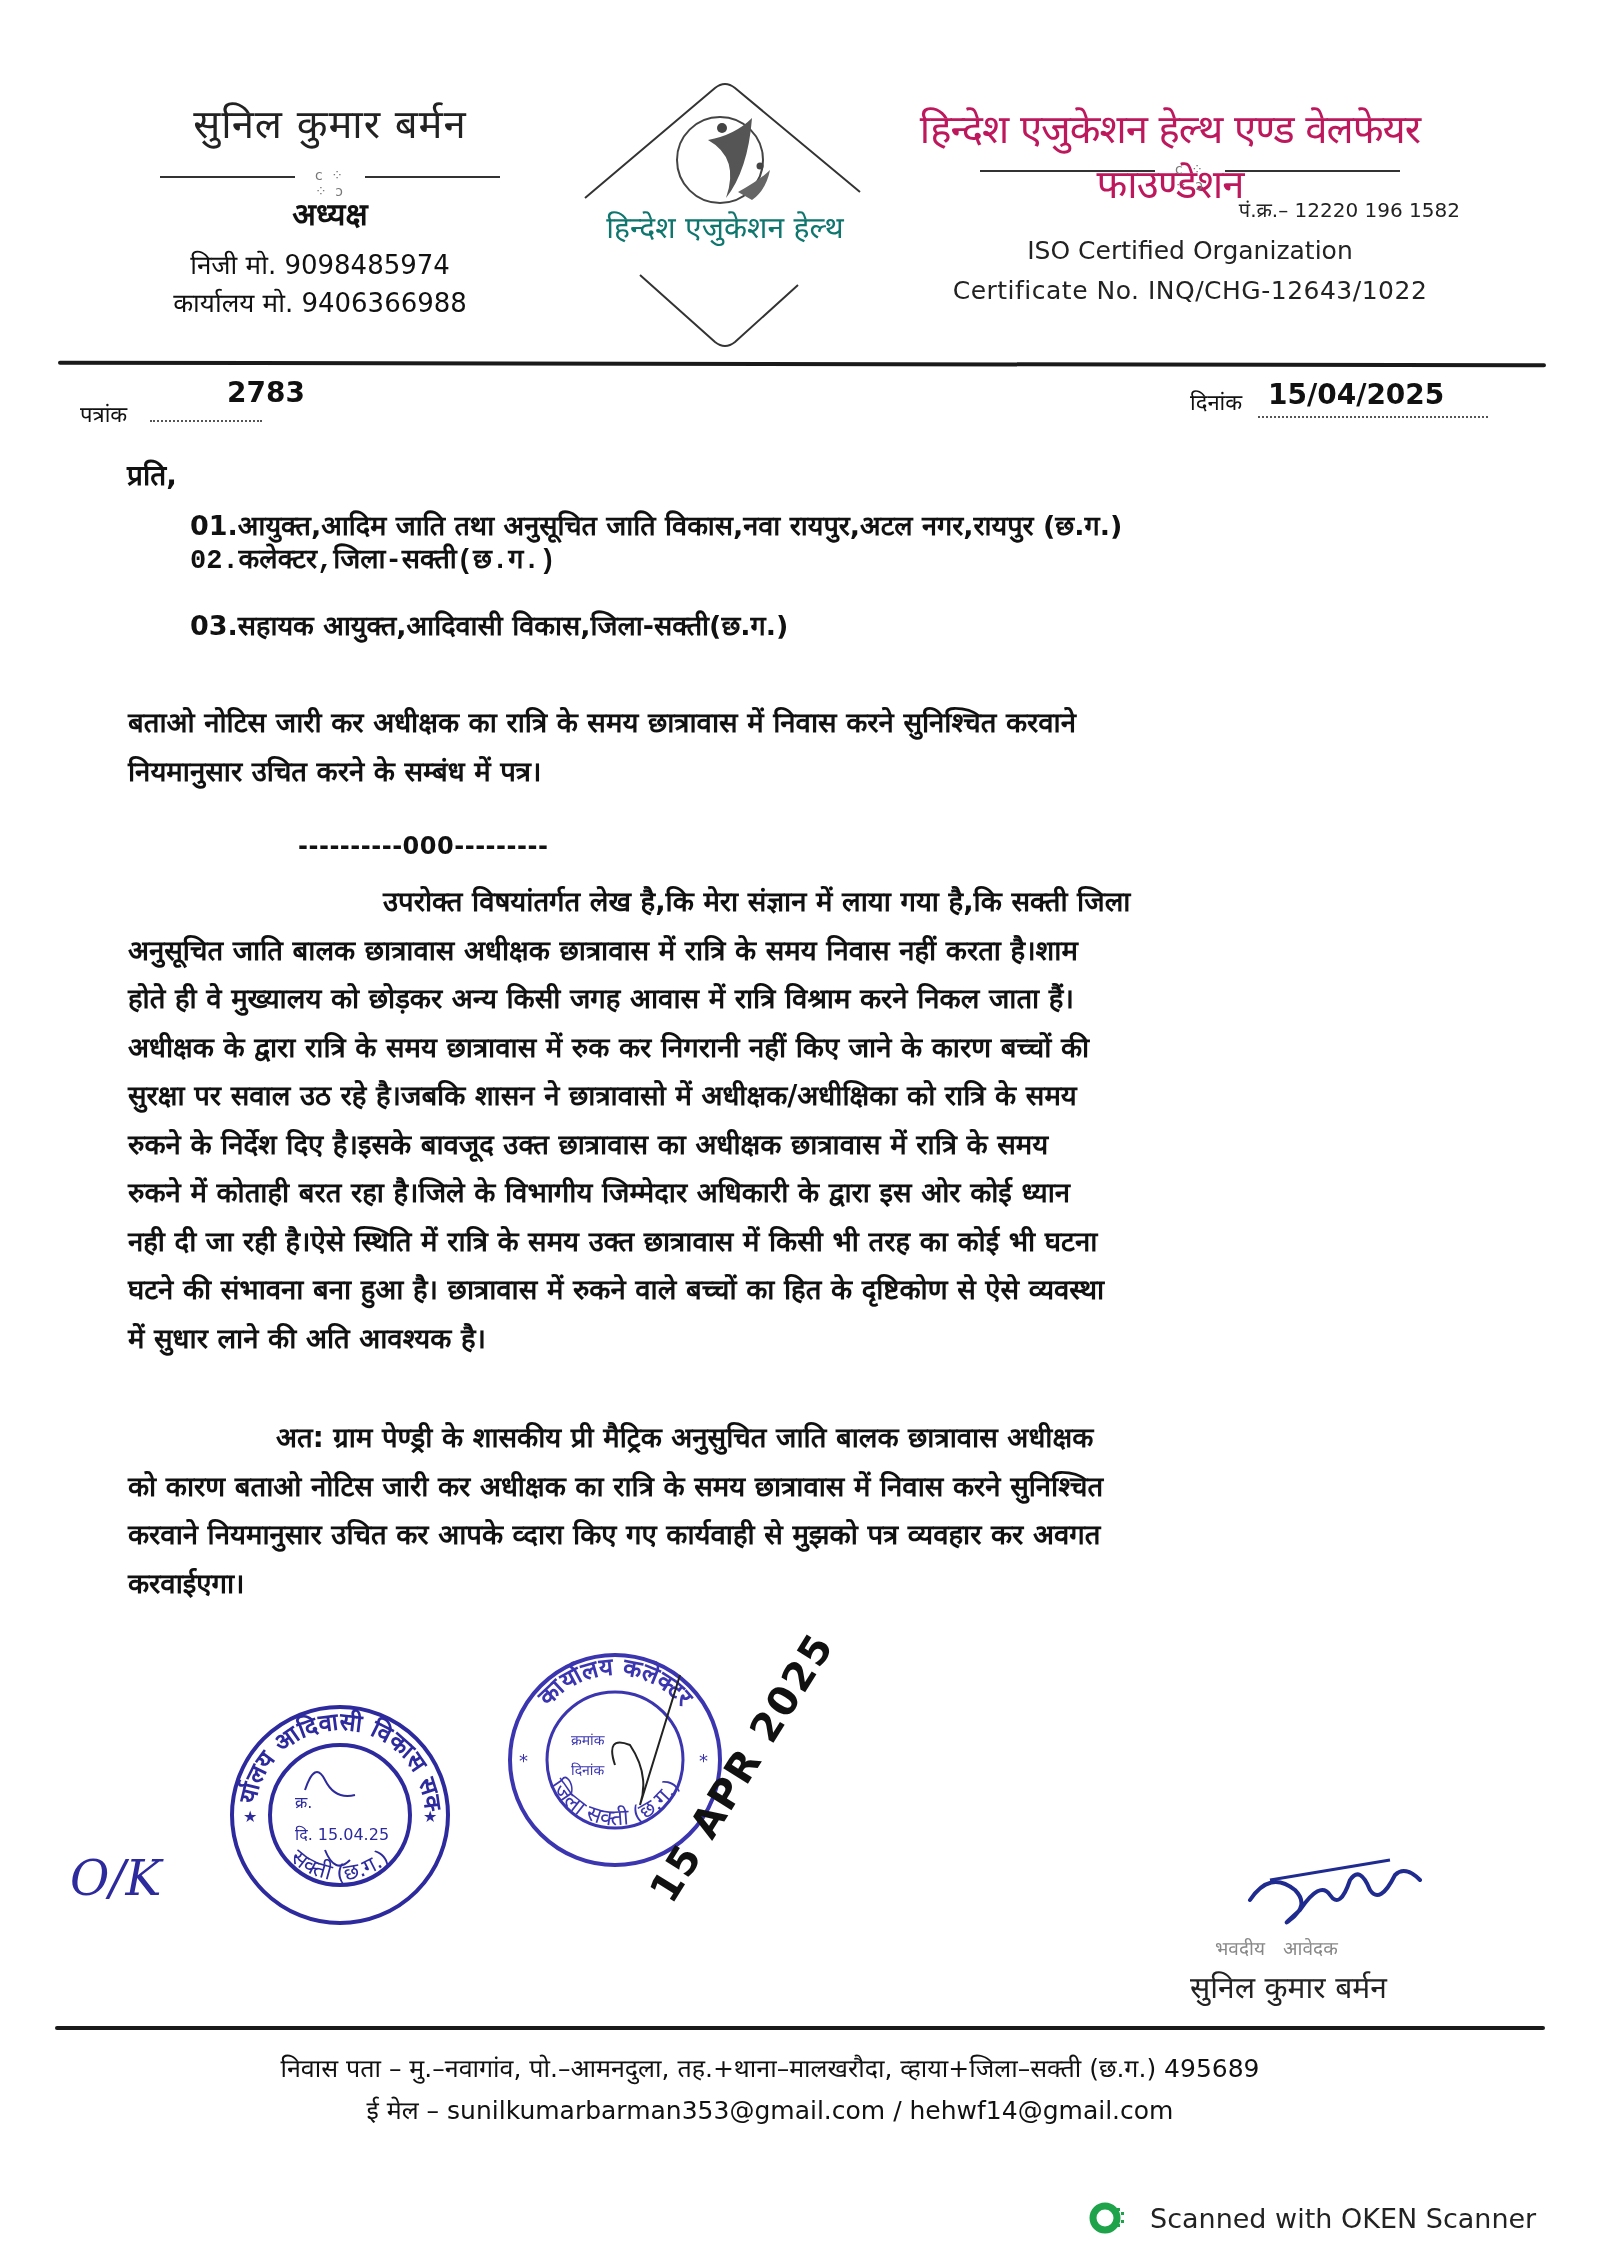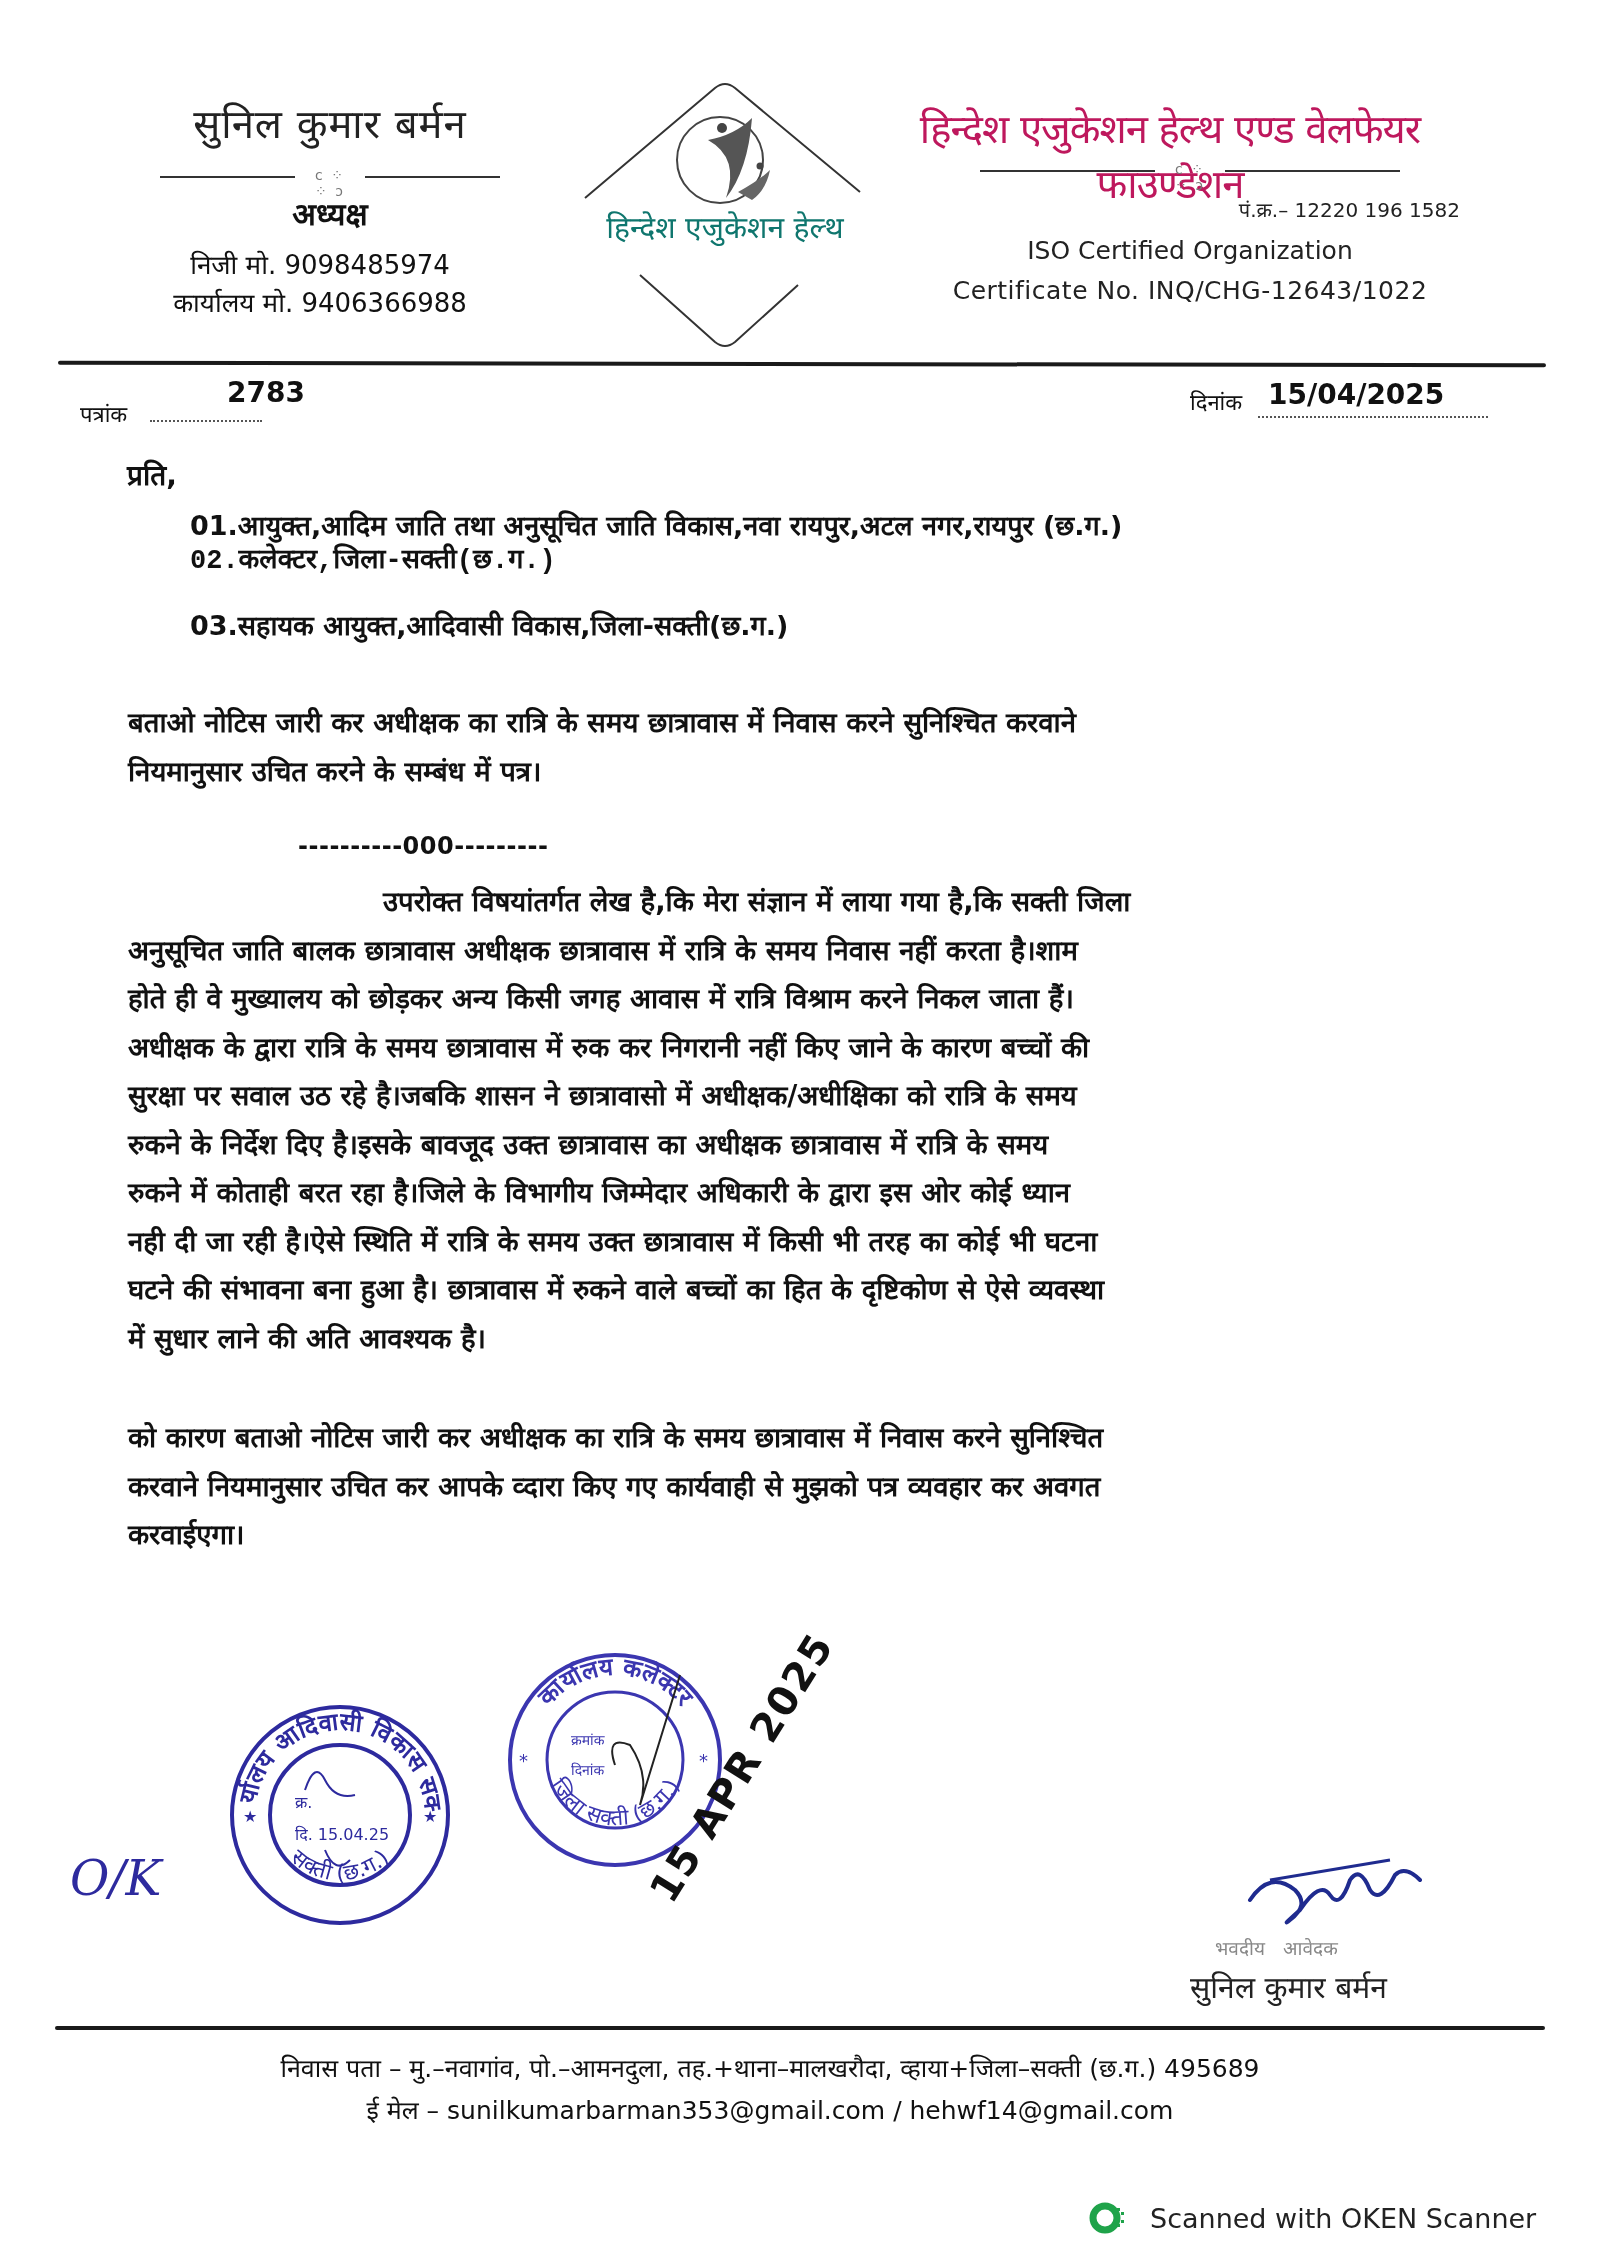"अत: ग्राम पेण्ड्री के शासकीय" span.ln { html: none -> <span>अत: ग्राम पेण्ड्री के शासकीय प्री मैट्रिक अनुसुचित जाति बालक छात्रावास अधीक्षक</span> }
